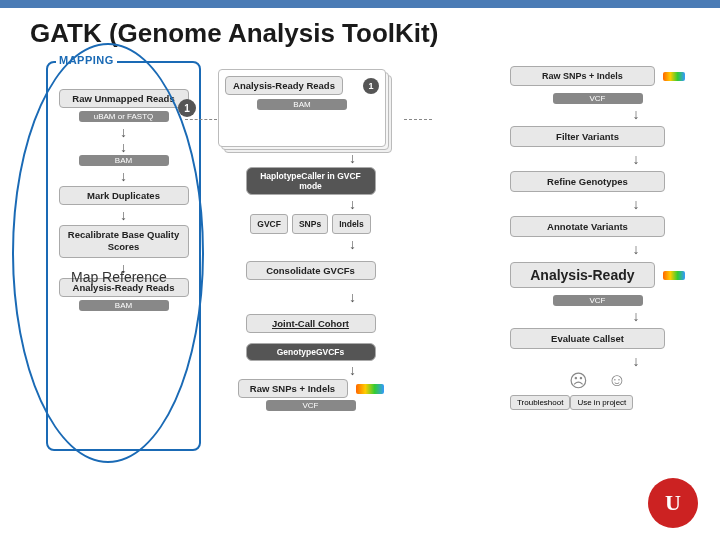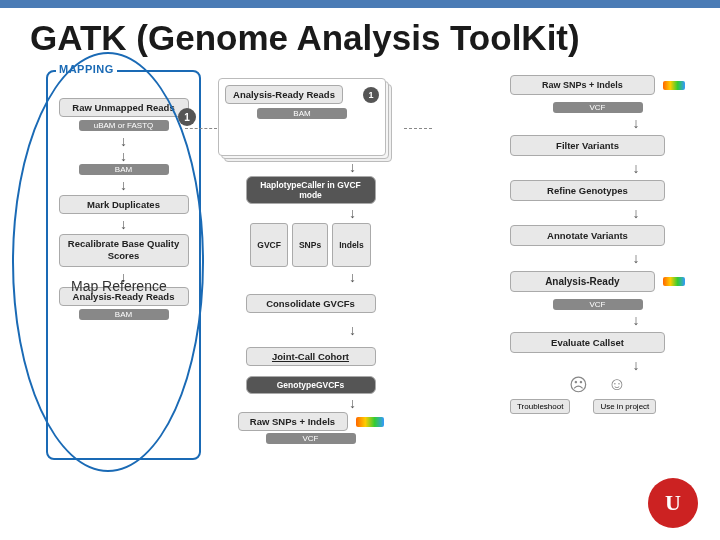"GATK (Genome Analysis ToolKit)" .page-title { font-size: 35px -> 26px }
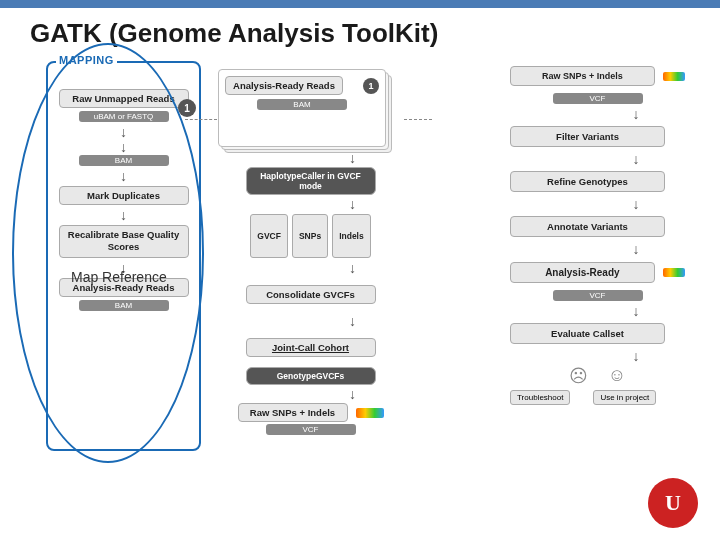"GVCF" .small-box { padding: 16px 6px -> 4px 6px }
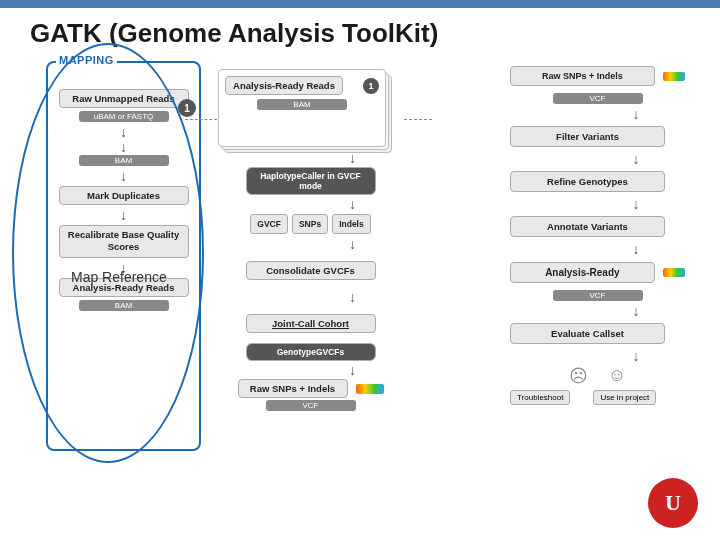"Analysis-Ready" div.right-box { font-size: 10px -> 14px }
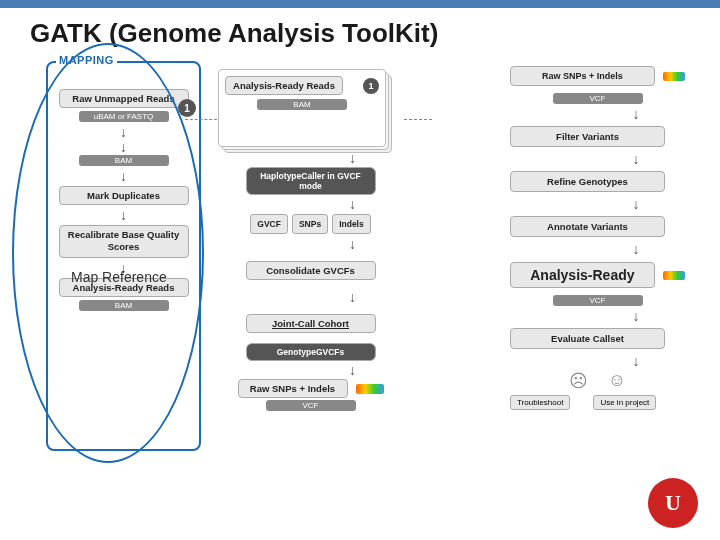"Troubleshoot" .bottom-buttons { gap: 23px -> 0 }
